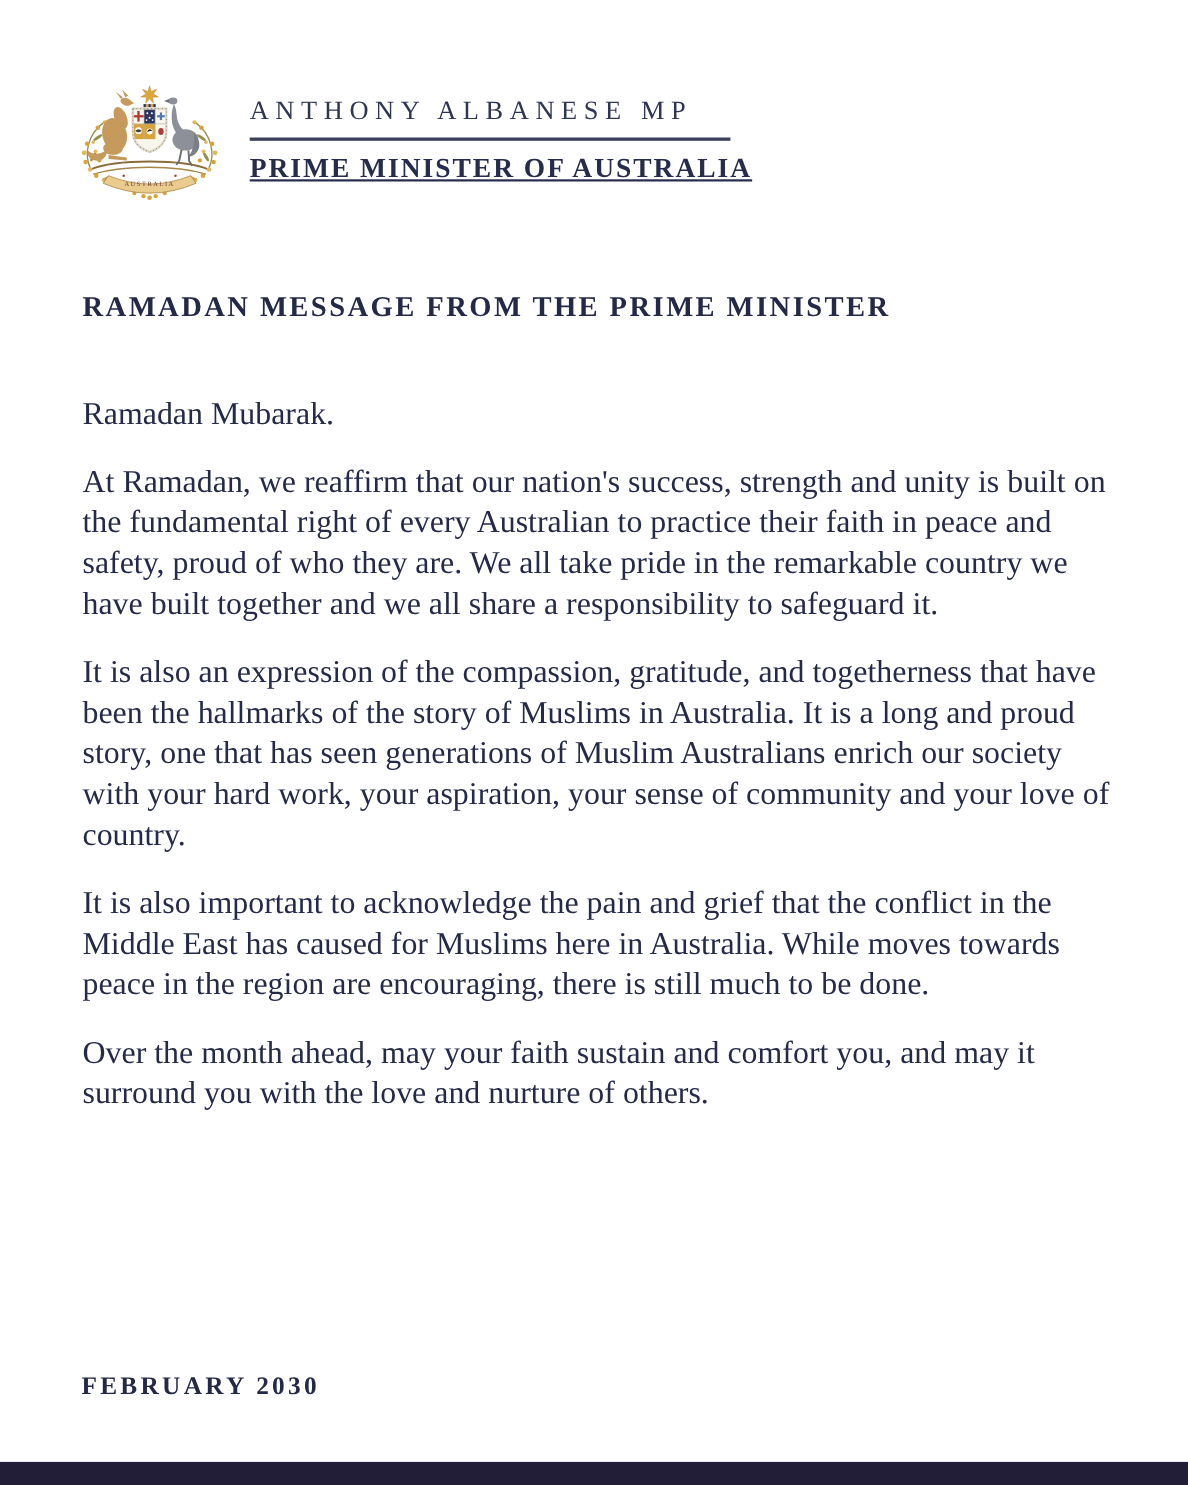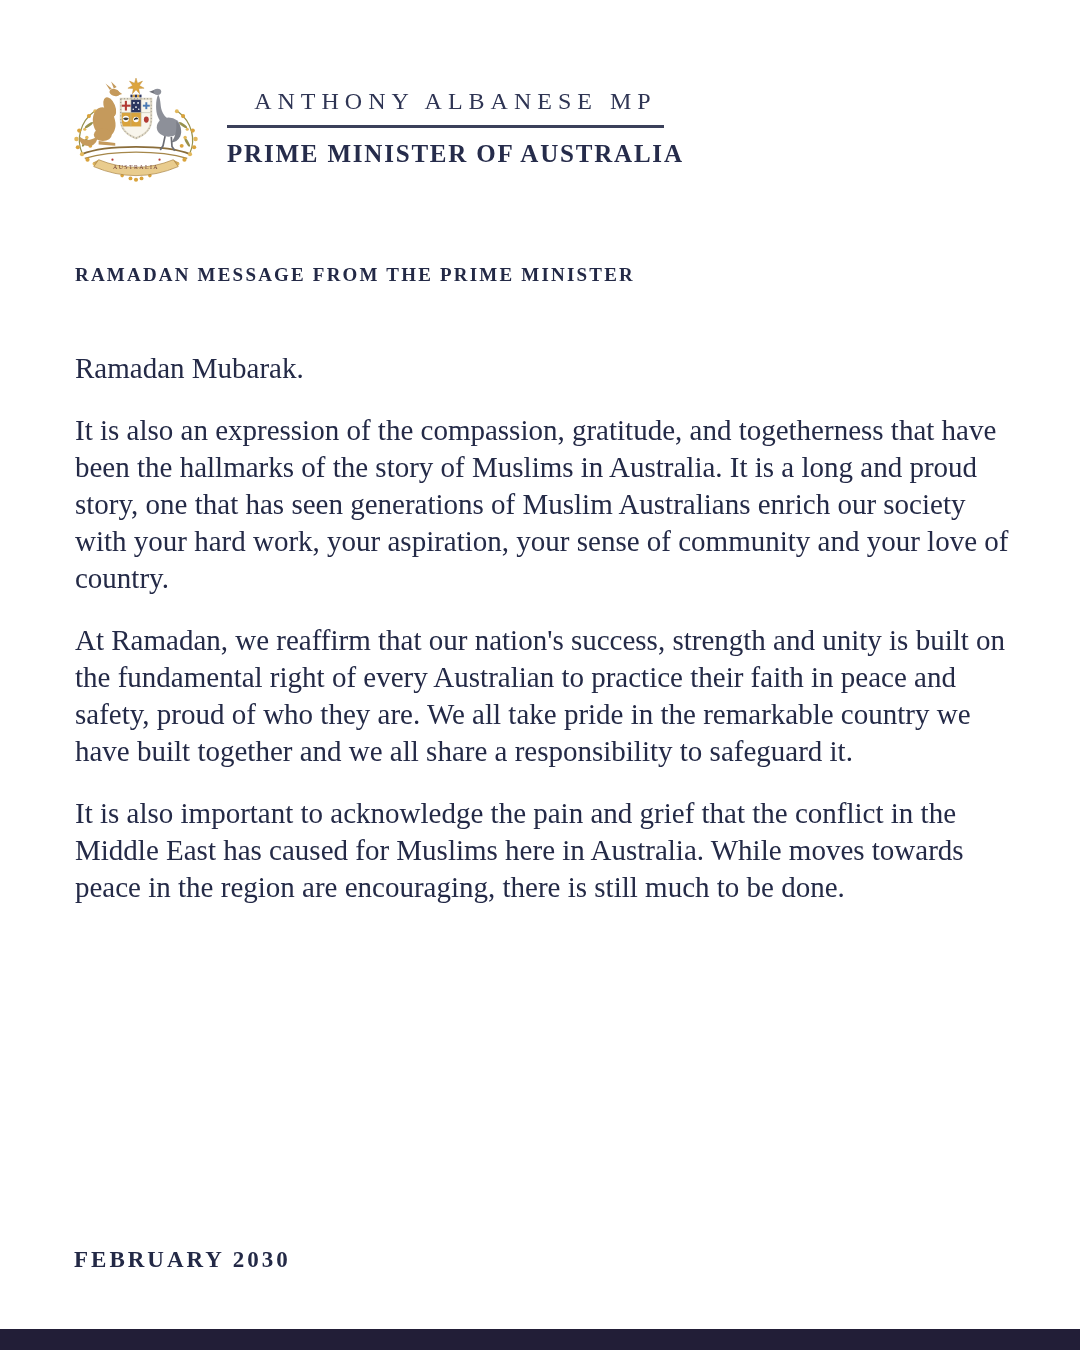"ANTHONY ALBANESE MP" .head-text { text-align: center -> none }
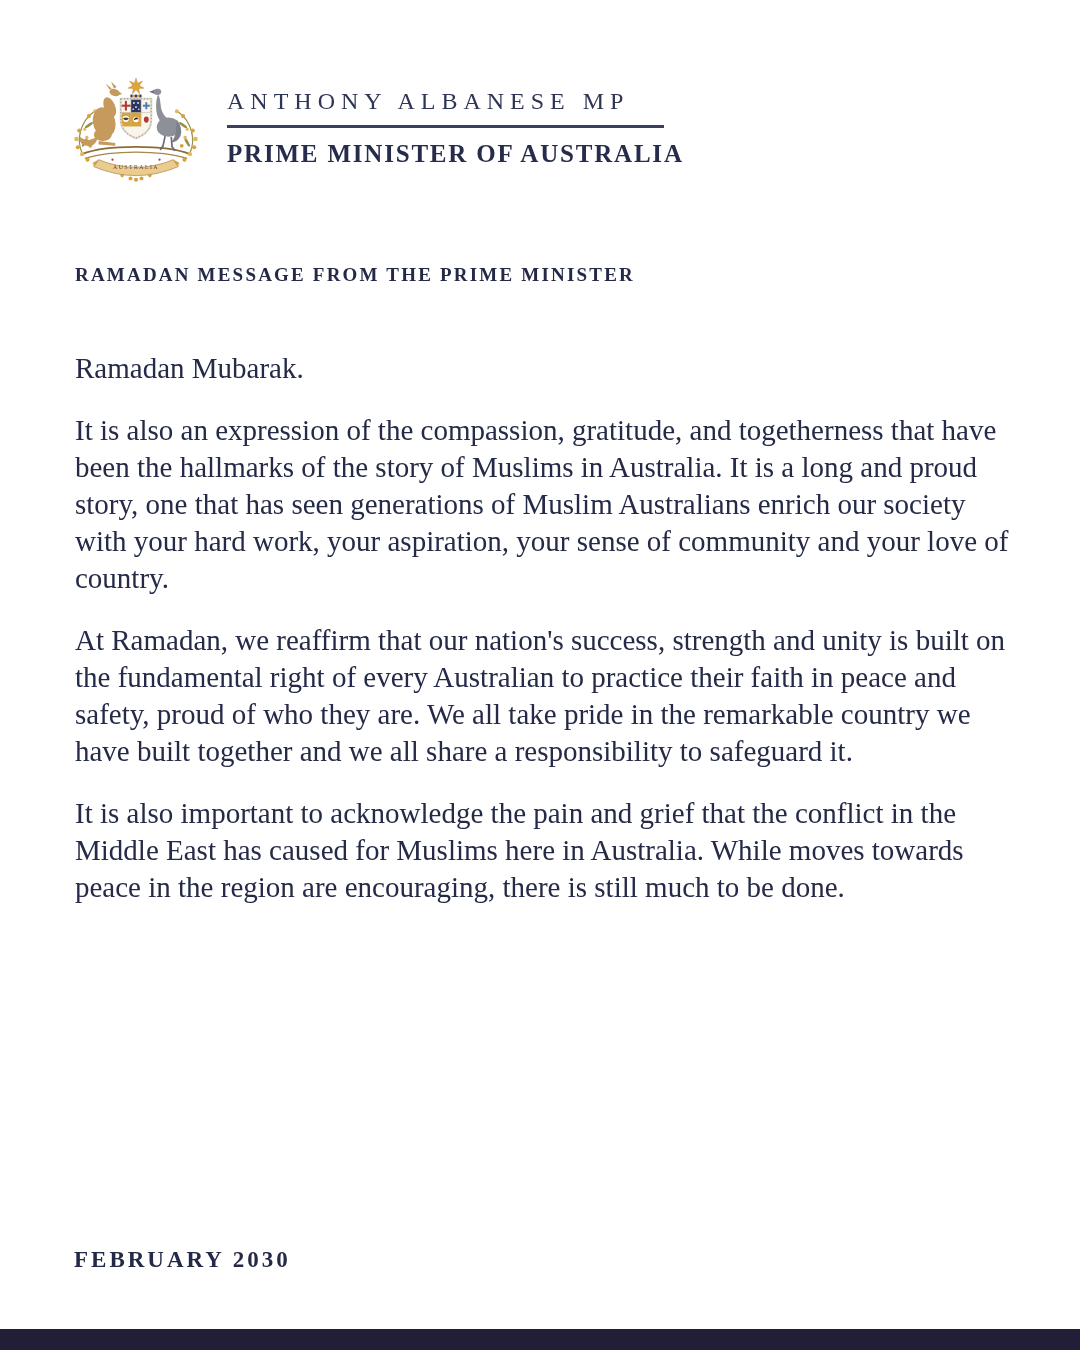"PRIME MINISTER OF AUSTRALIA" .officeholder-title { text-decoration: none -> underline }
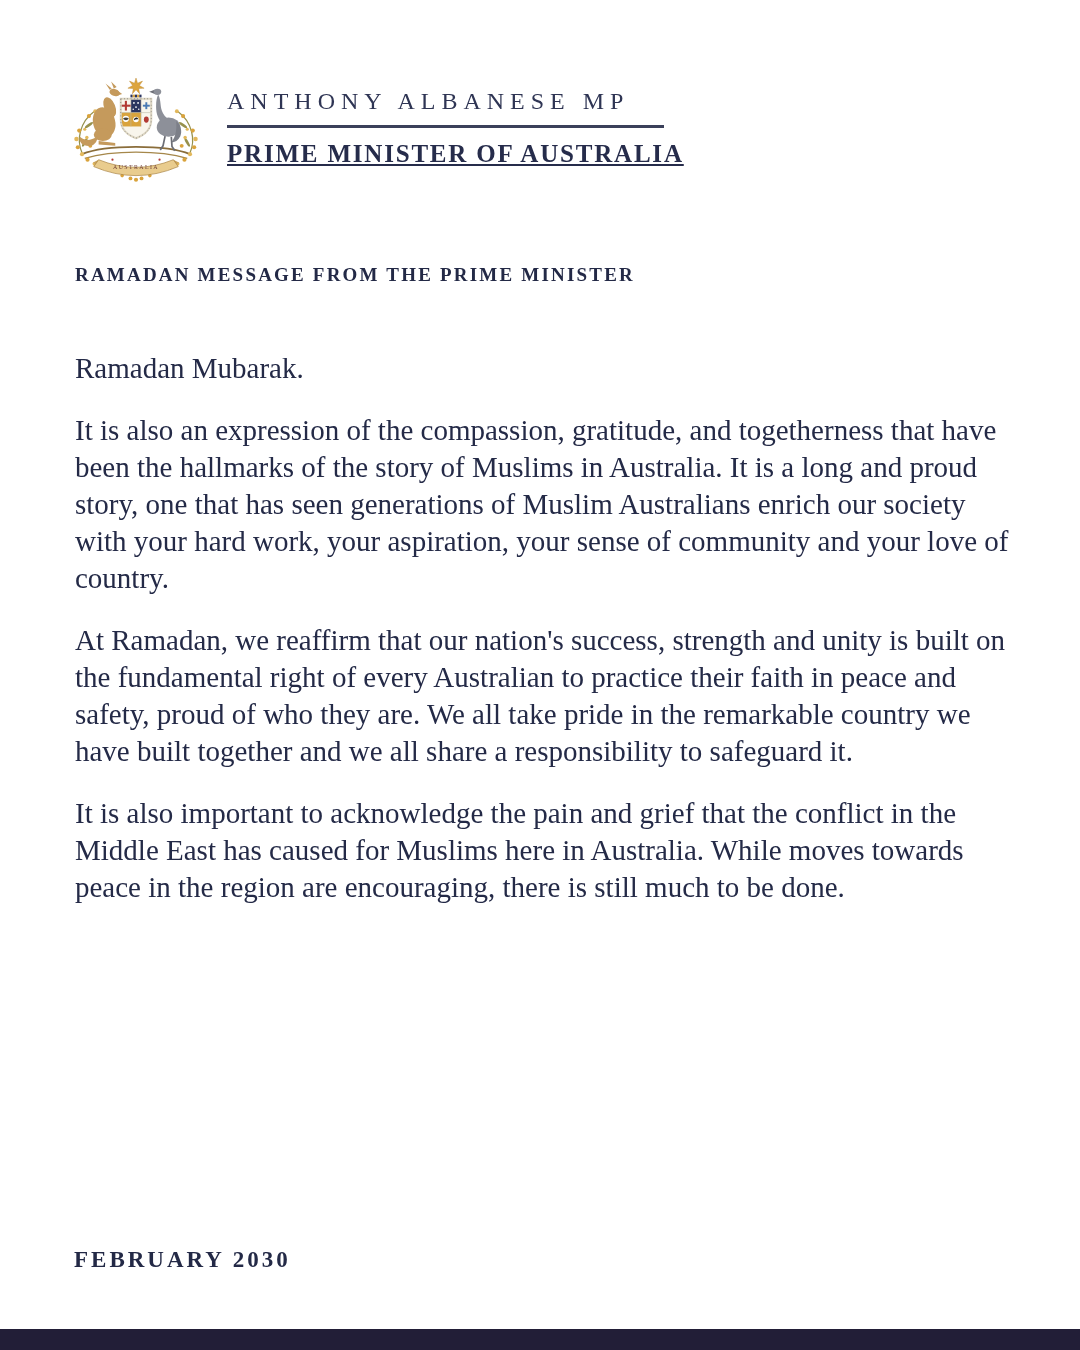"RAMADAN MESSAGE FROM THE PRIME" .message-heading { font-size: 19px -> 26px }
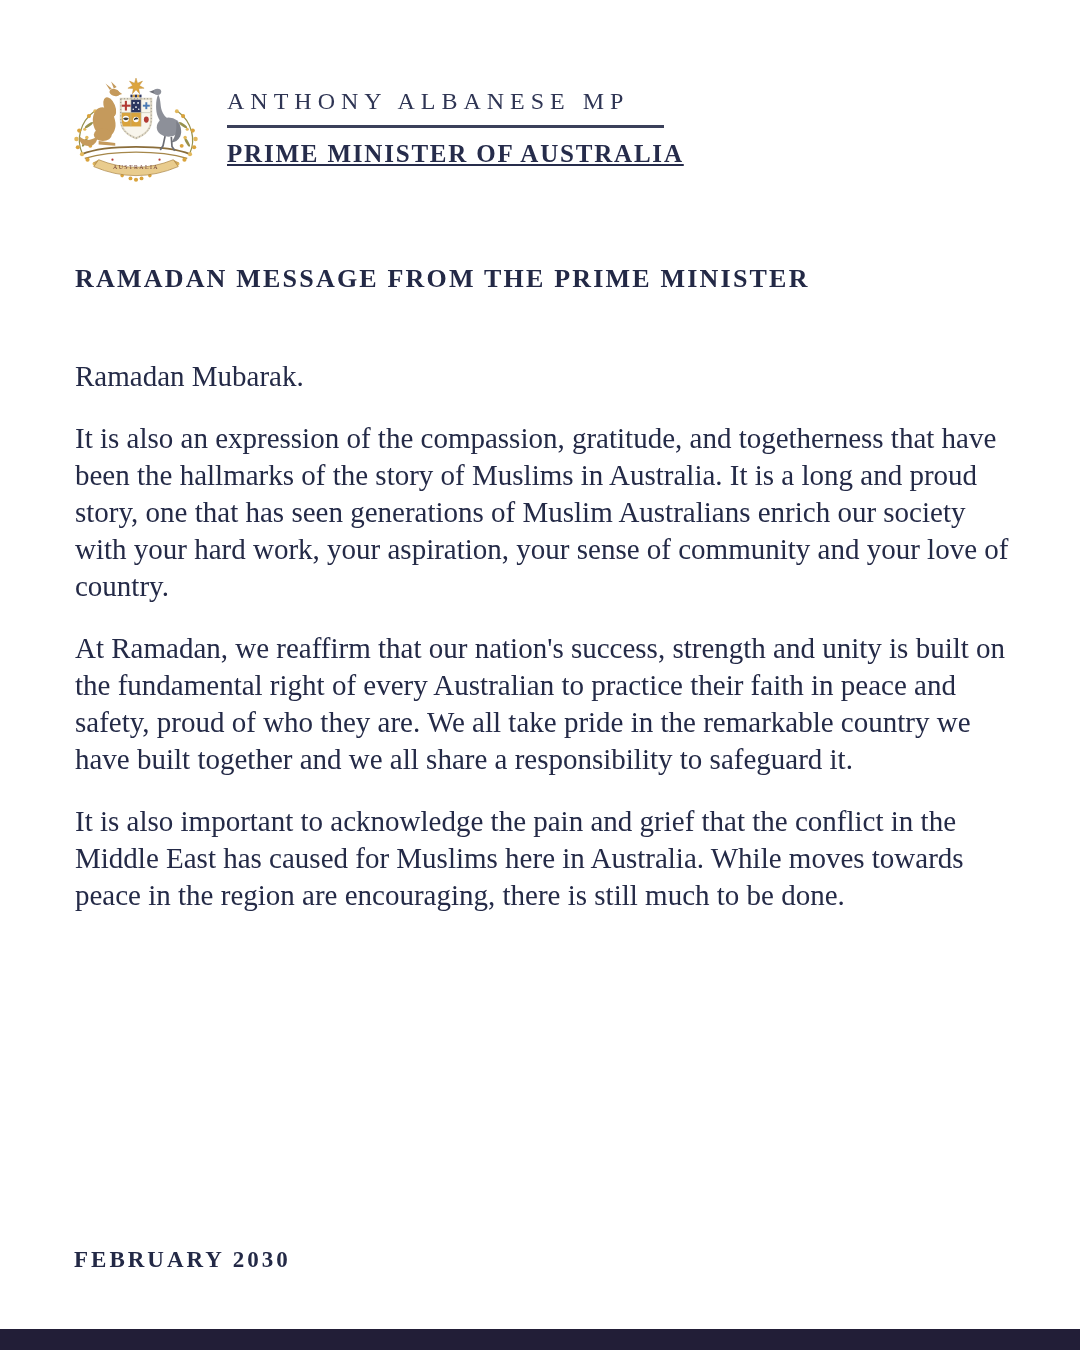"It is also an expression" p { order: before "At Ramadan, we reaffirm that" -> after "At Ramadan, we reaffirm that" }
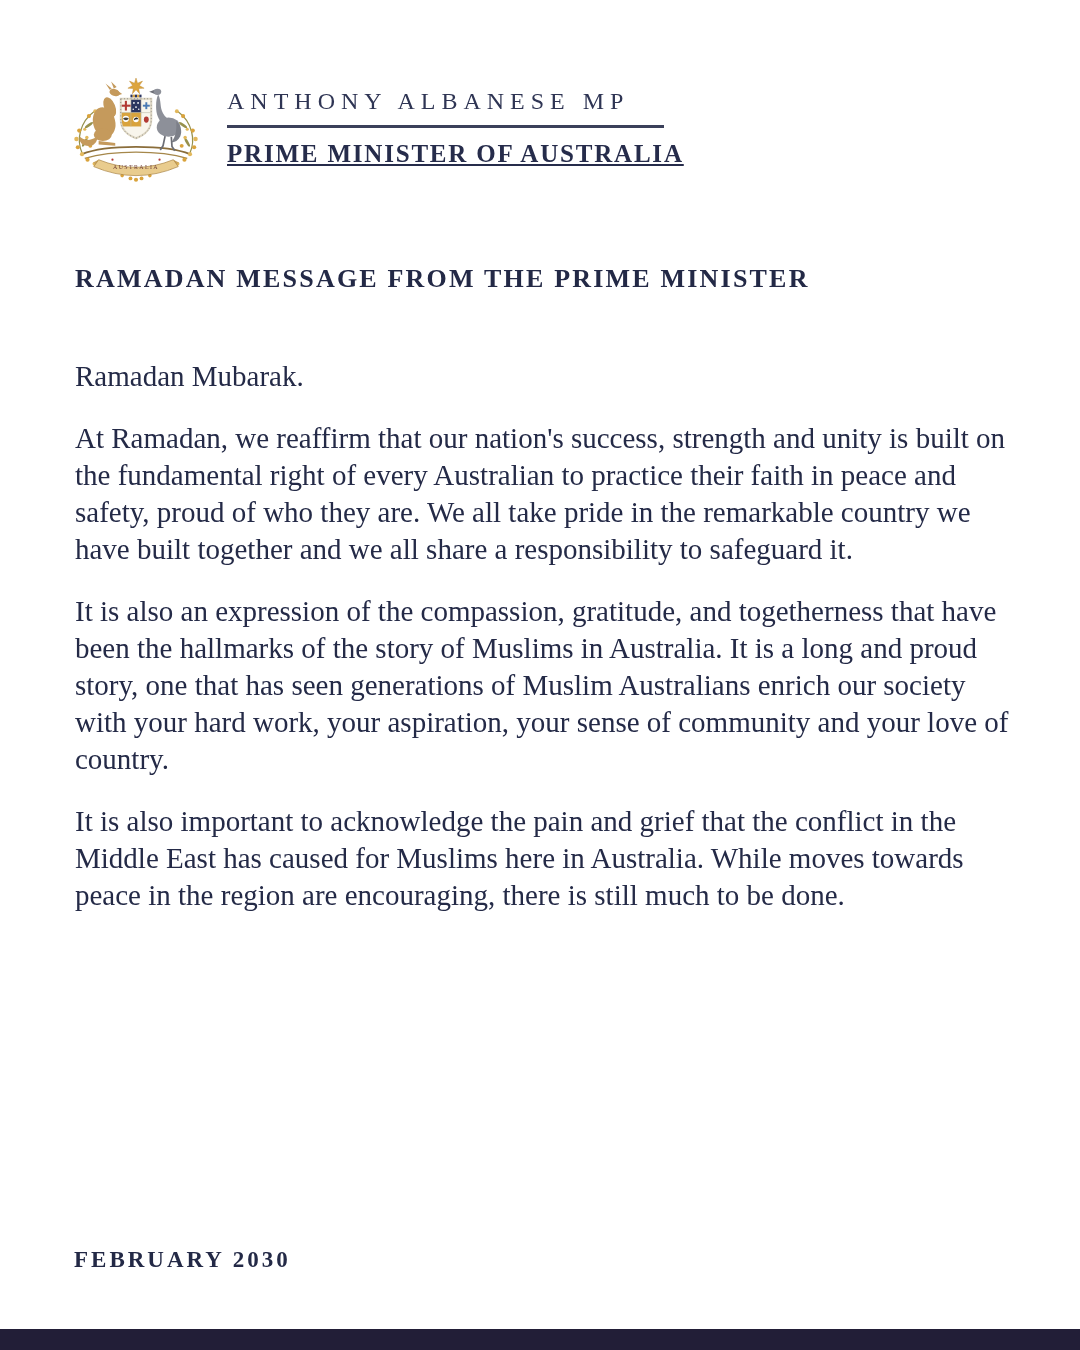"Over the month ahead, may" p { html: none -> <p>Over the month ahead, may your faith sustain and comfort you, and may it surround you with the love and nurture of others.</p> }
